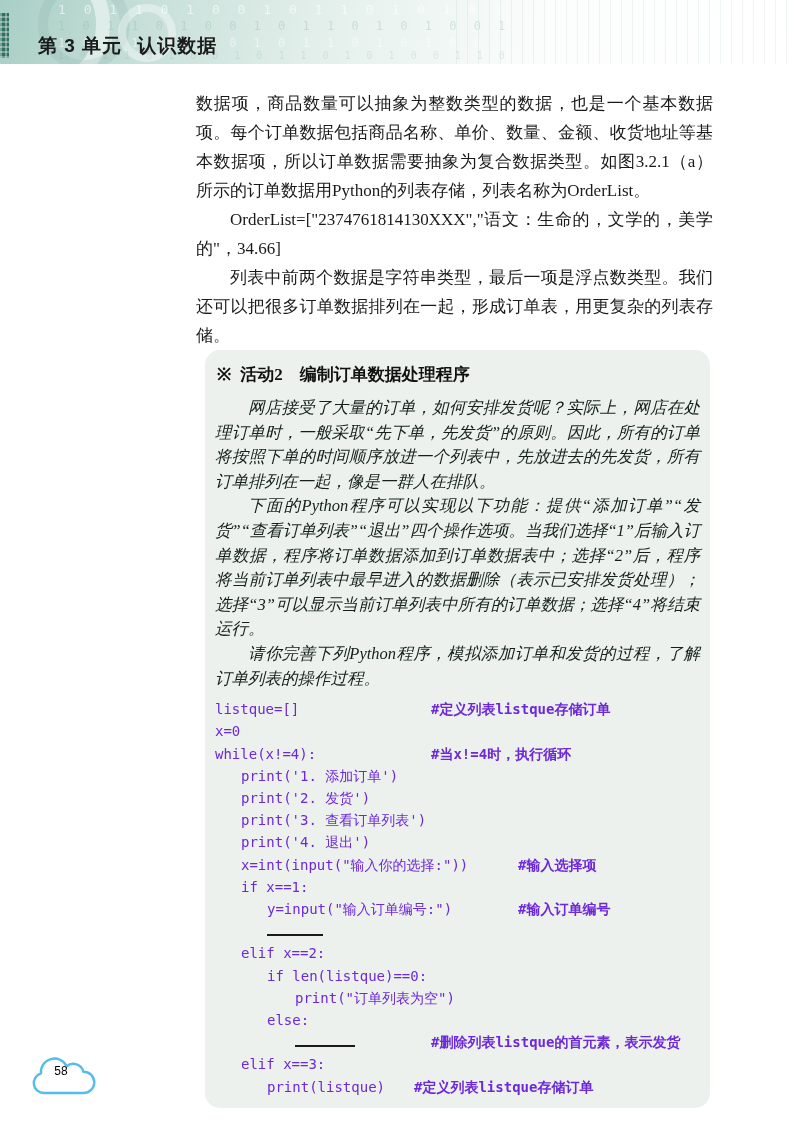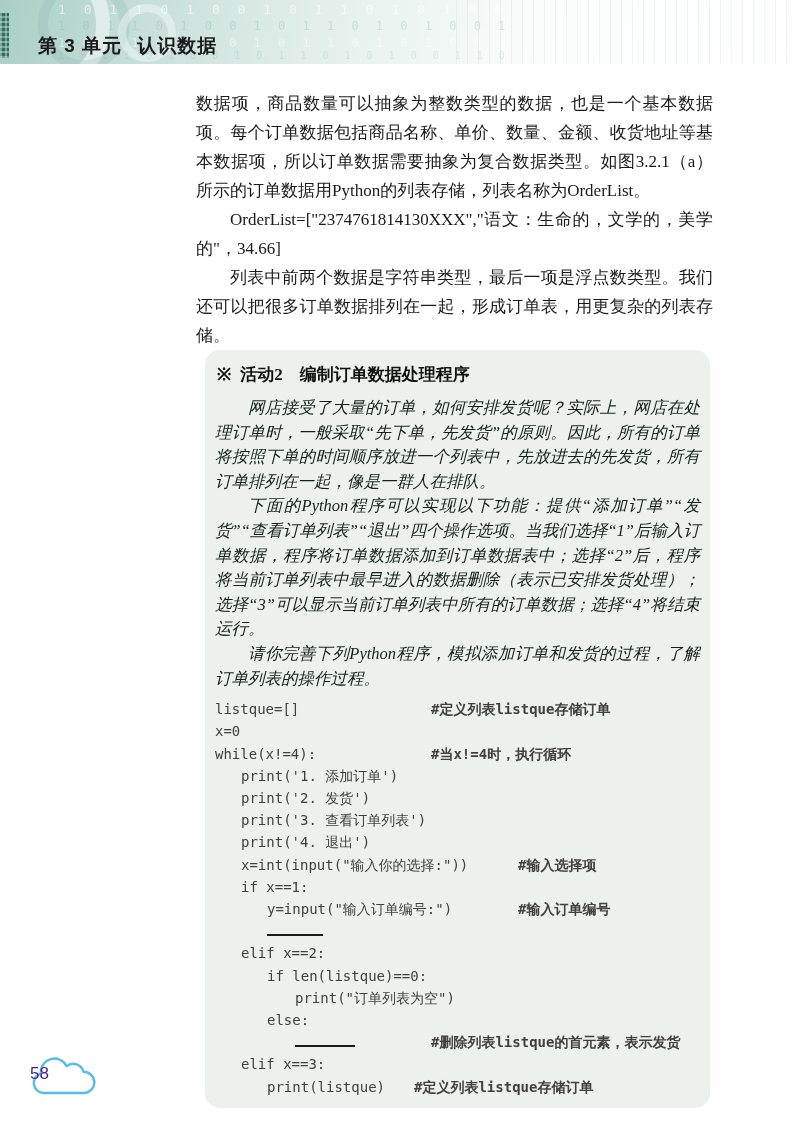"listque=[]" .code-block { color: #404040 -> #6d28d9 }
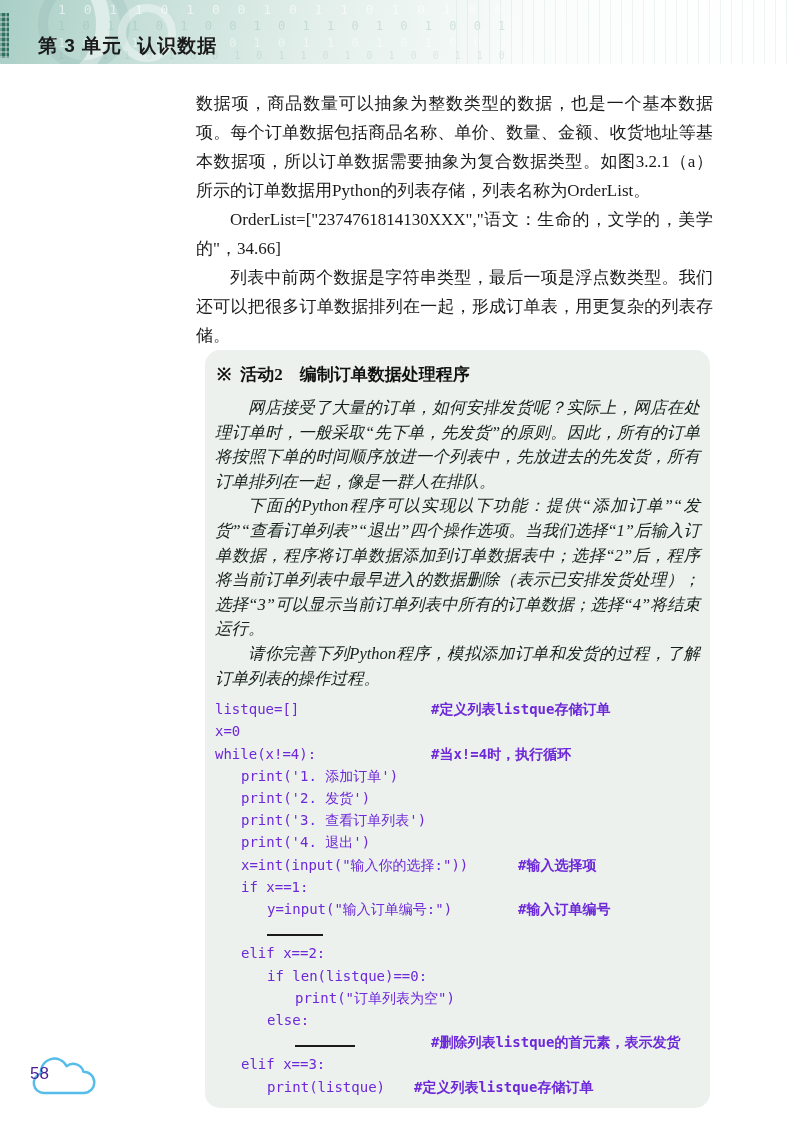"58" .pagenum { color: #4c1d95 -> #000000; font-size: 17px -> 12px; text-align: none -> center }
